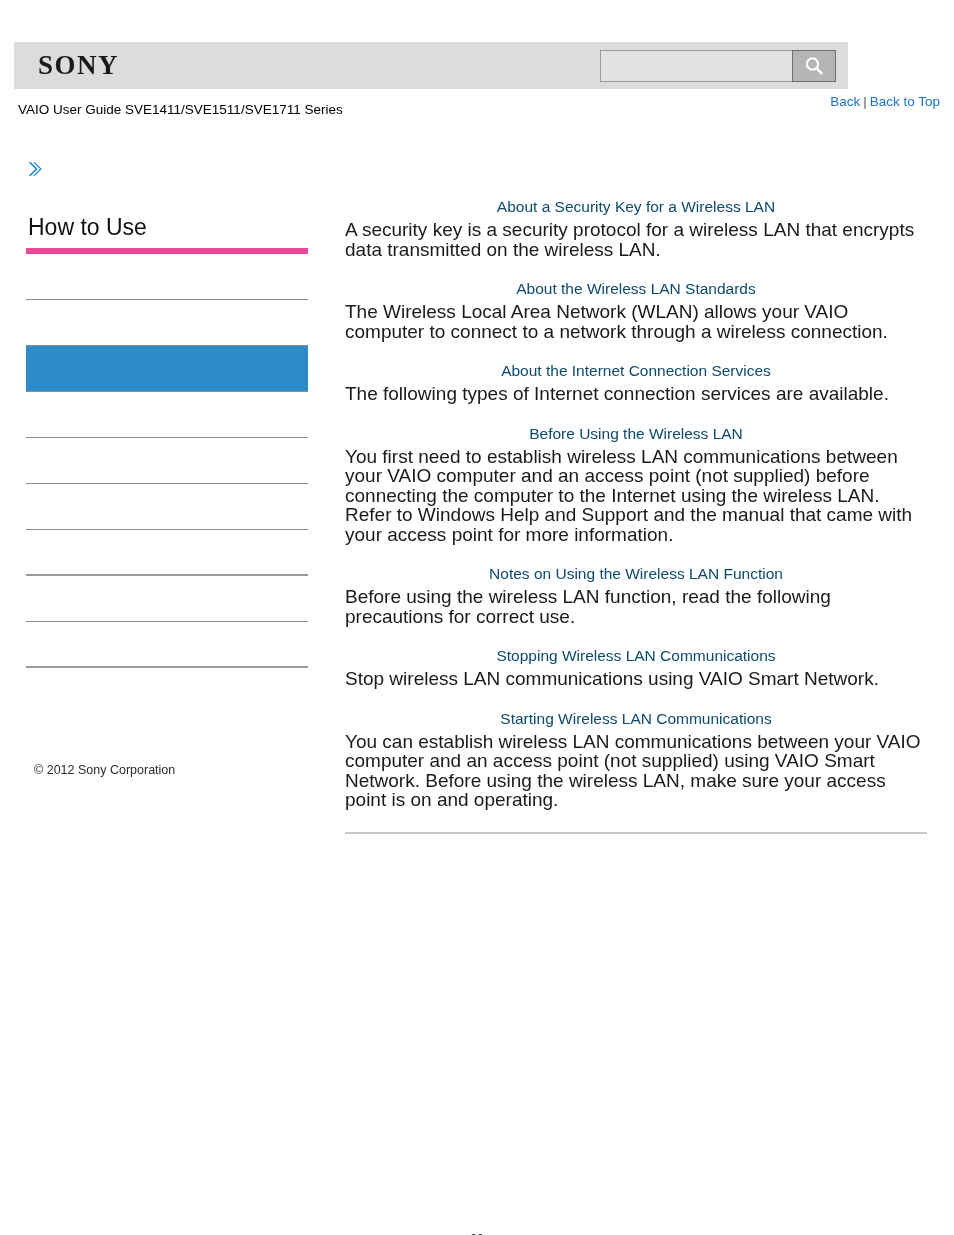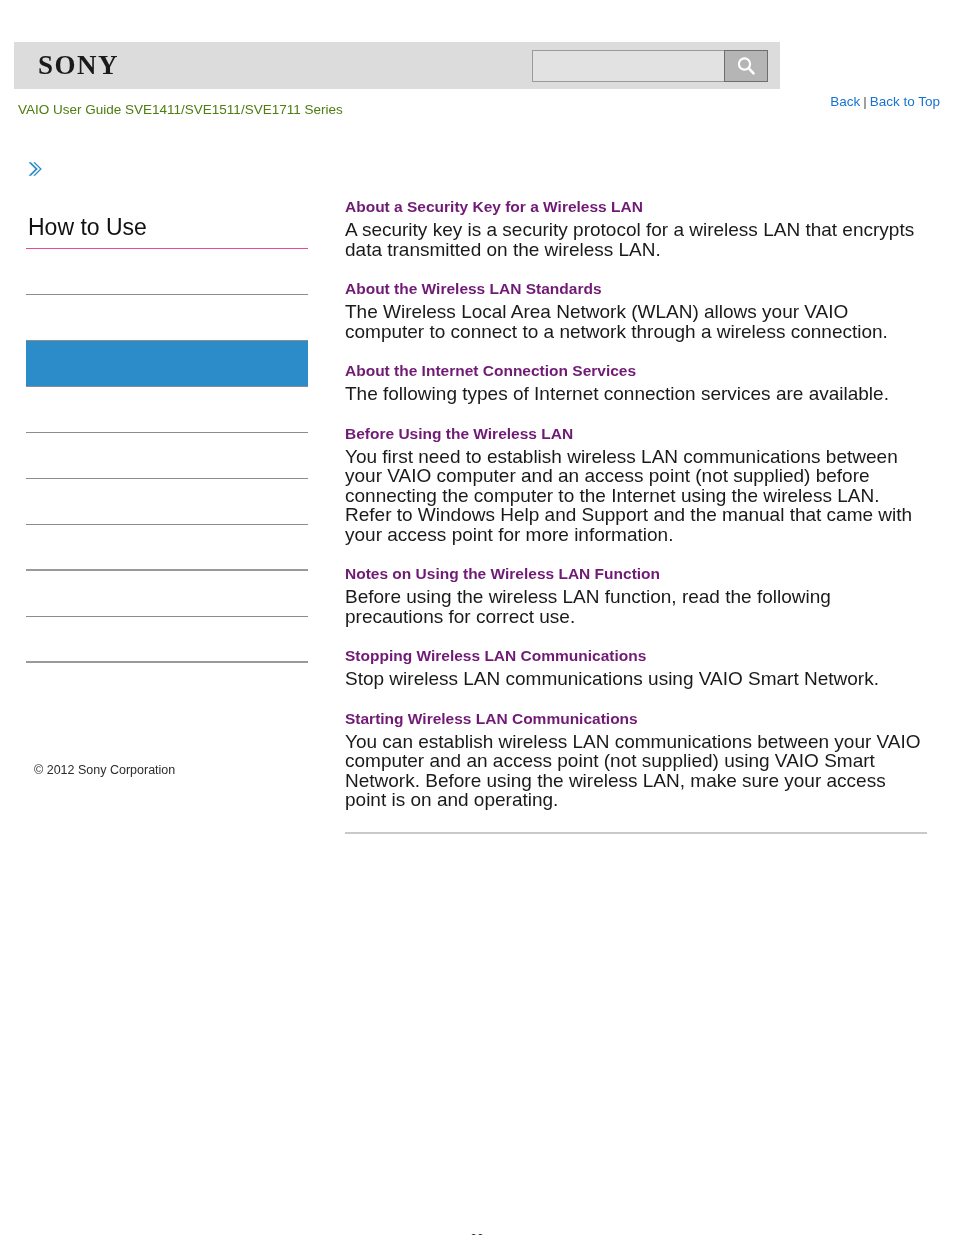"SONY" .header-bar { width: 766px -> 834px }
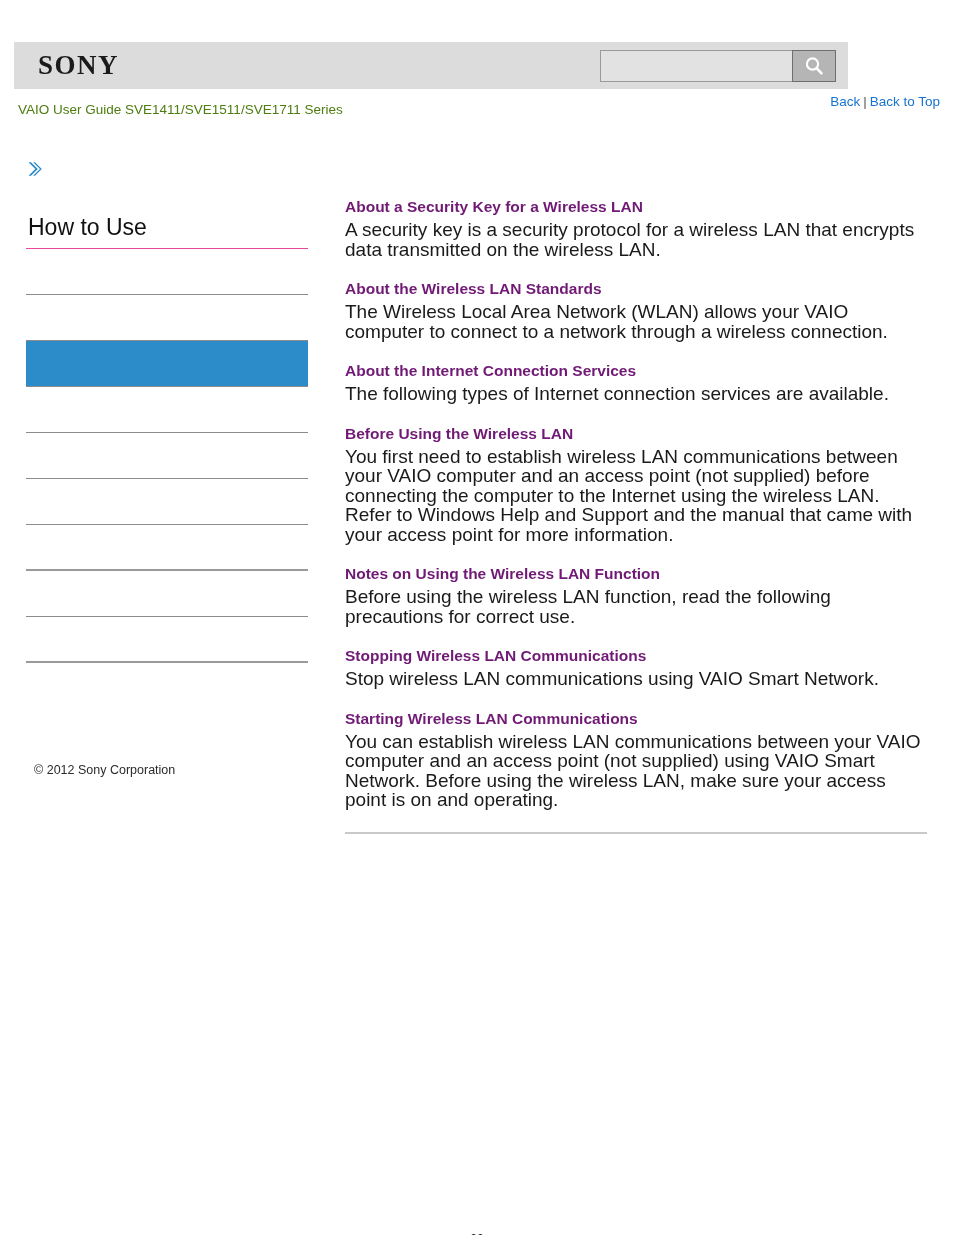"VAIO User Guide SVE1411/SVE1511/SVE1711" .guide-title { color: #4d7c0f -> #000000 }
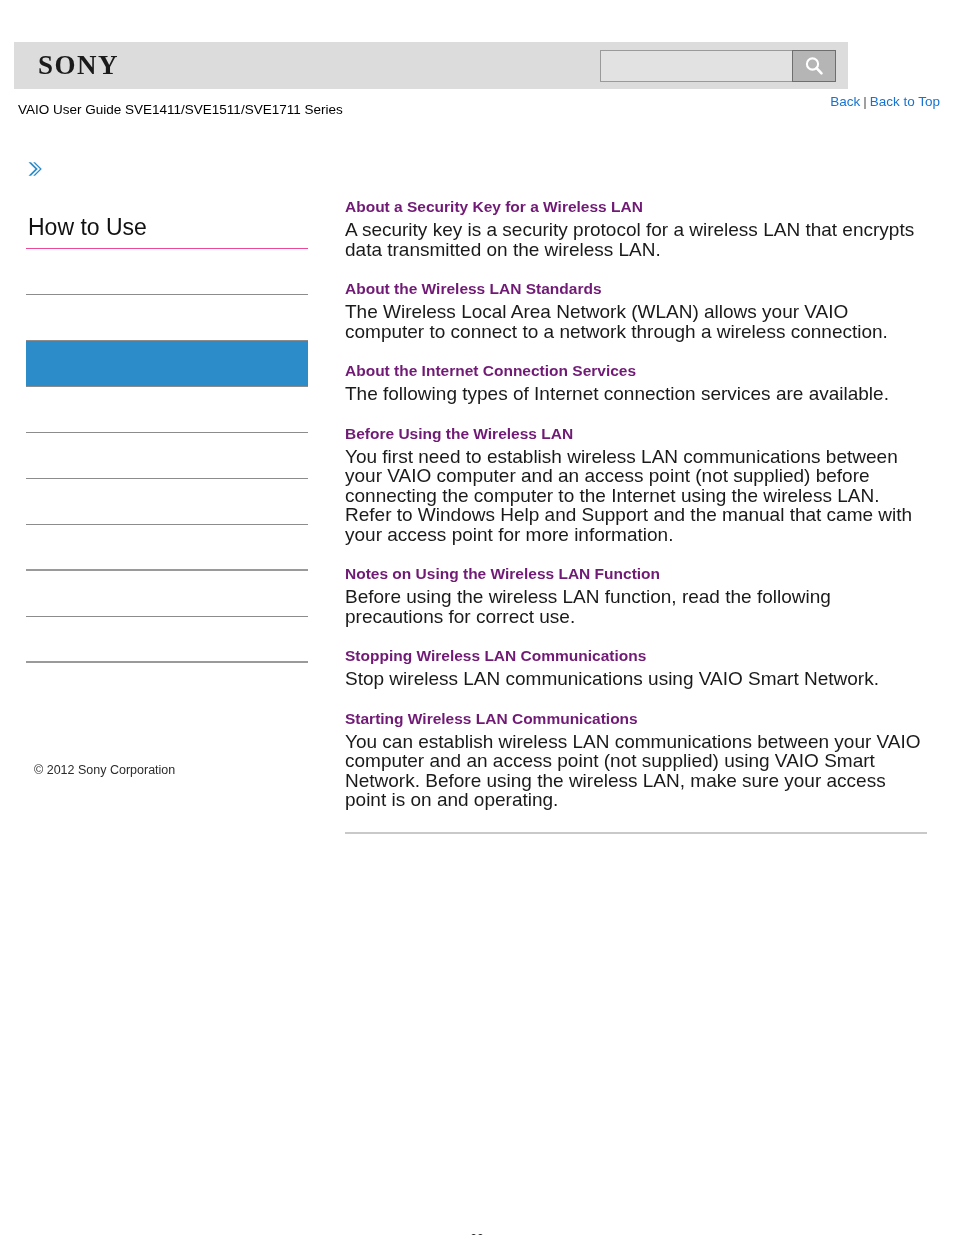"About a Security Key for" .entry-title { color: #701a75 -> #0c4a6e; font-weight: bold -> normal; text-align: none -> center }
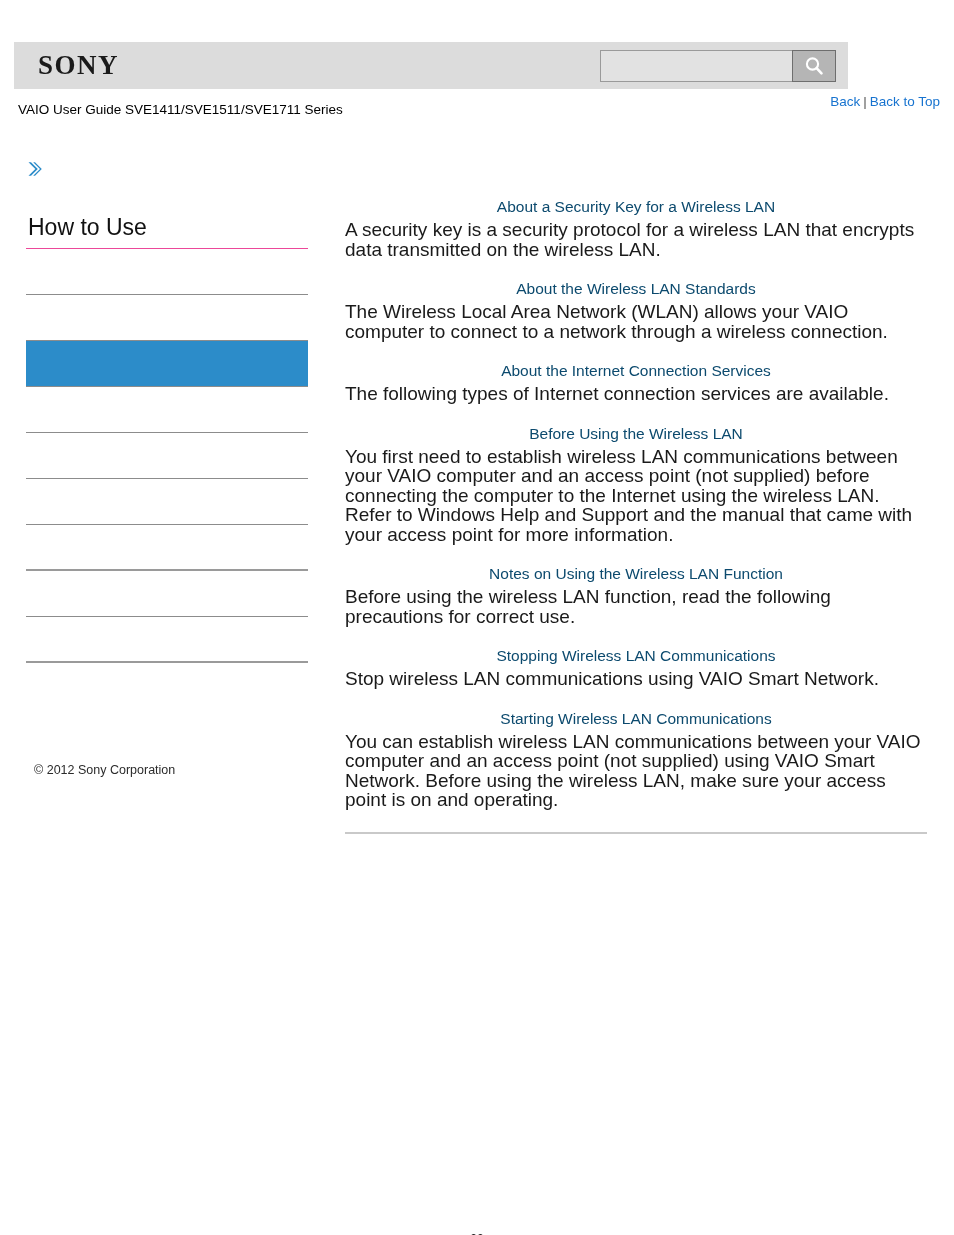"How to Use" .sidebar-title { border-bottom: 1px solid #ec4899 -> 6px solid #ec4899 }
